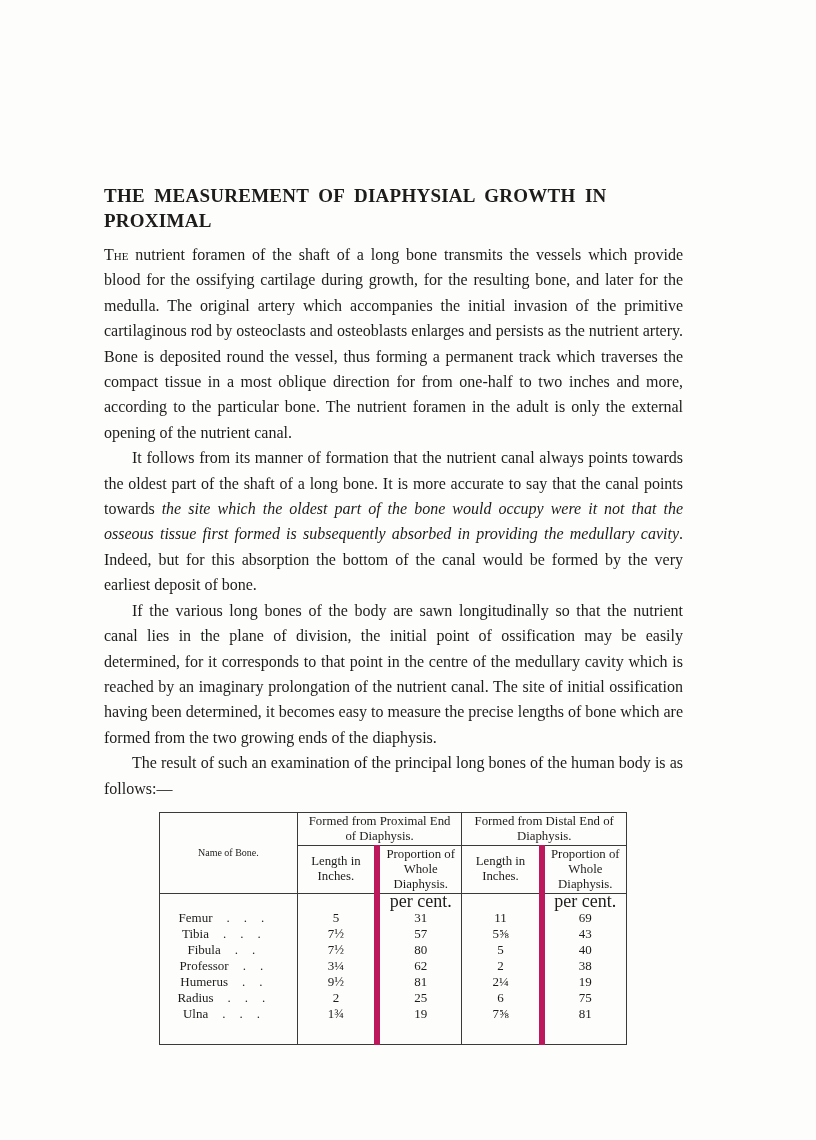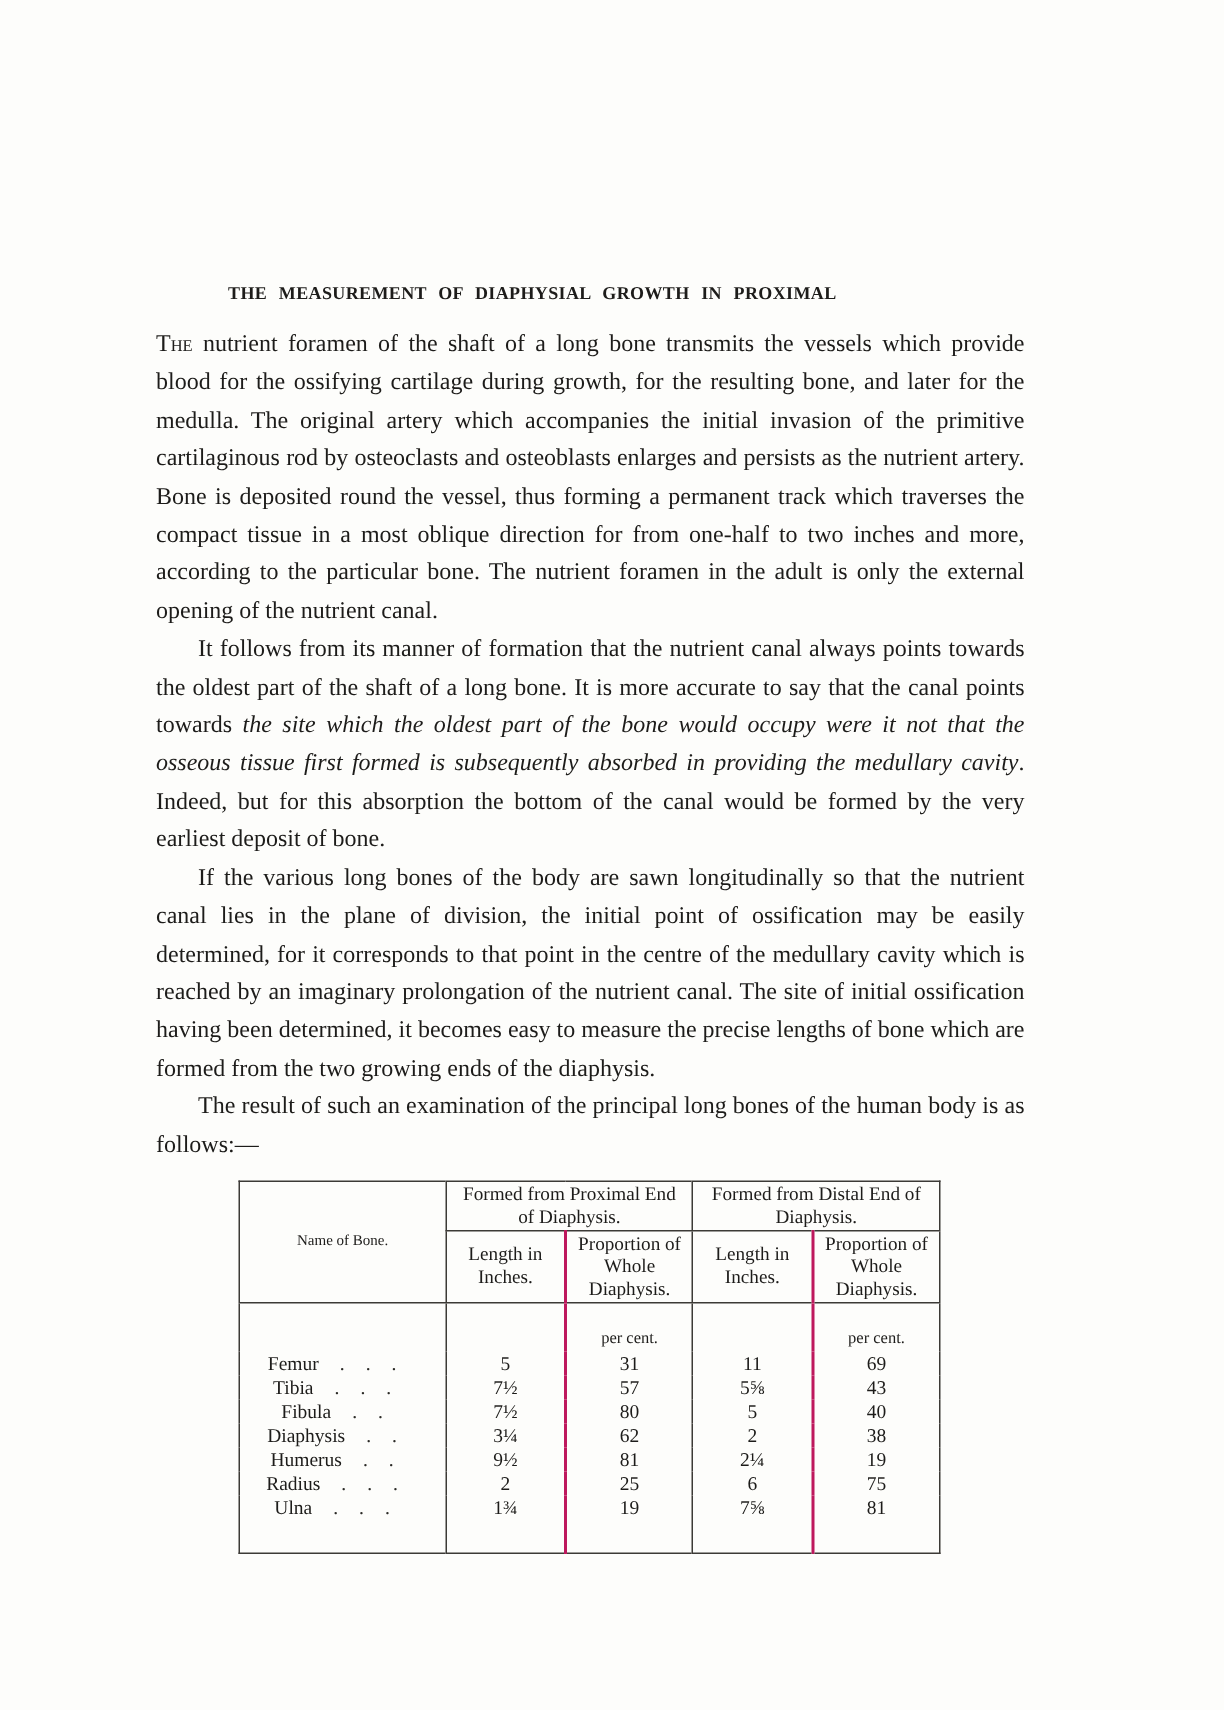"THE MEASUREMENT OF DIAPHYSIAL GROWTH" .title { font-size: 12px -> 19px; margin-left: 48px -> none }
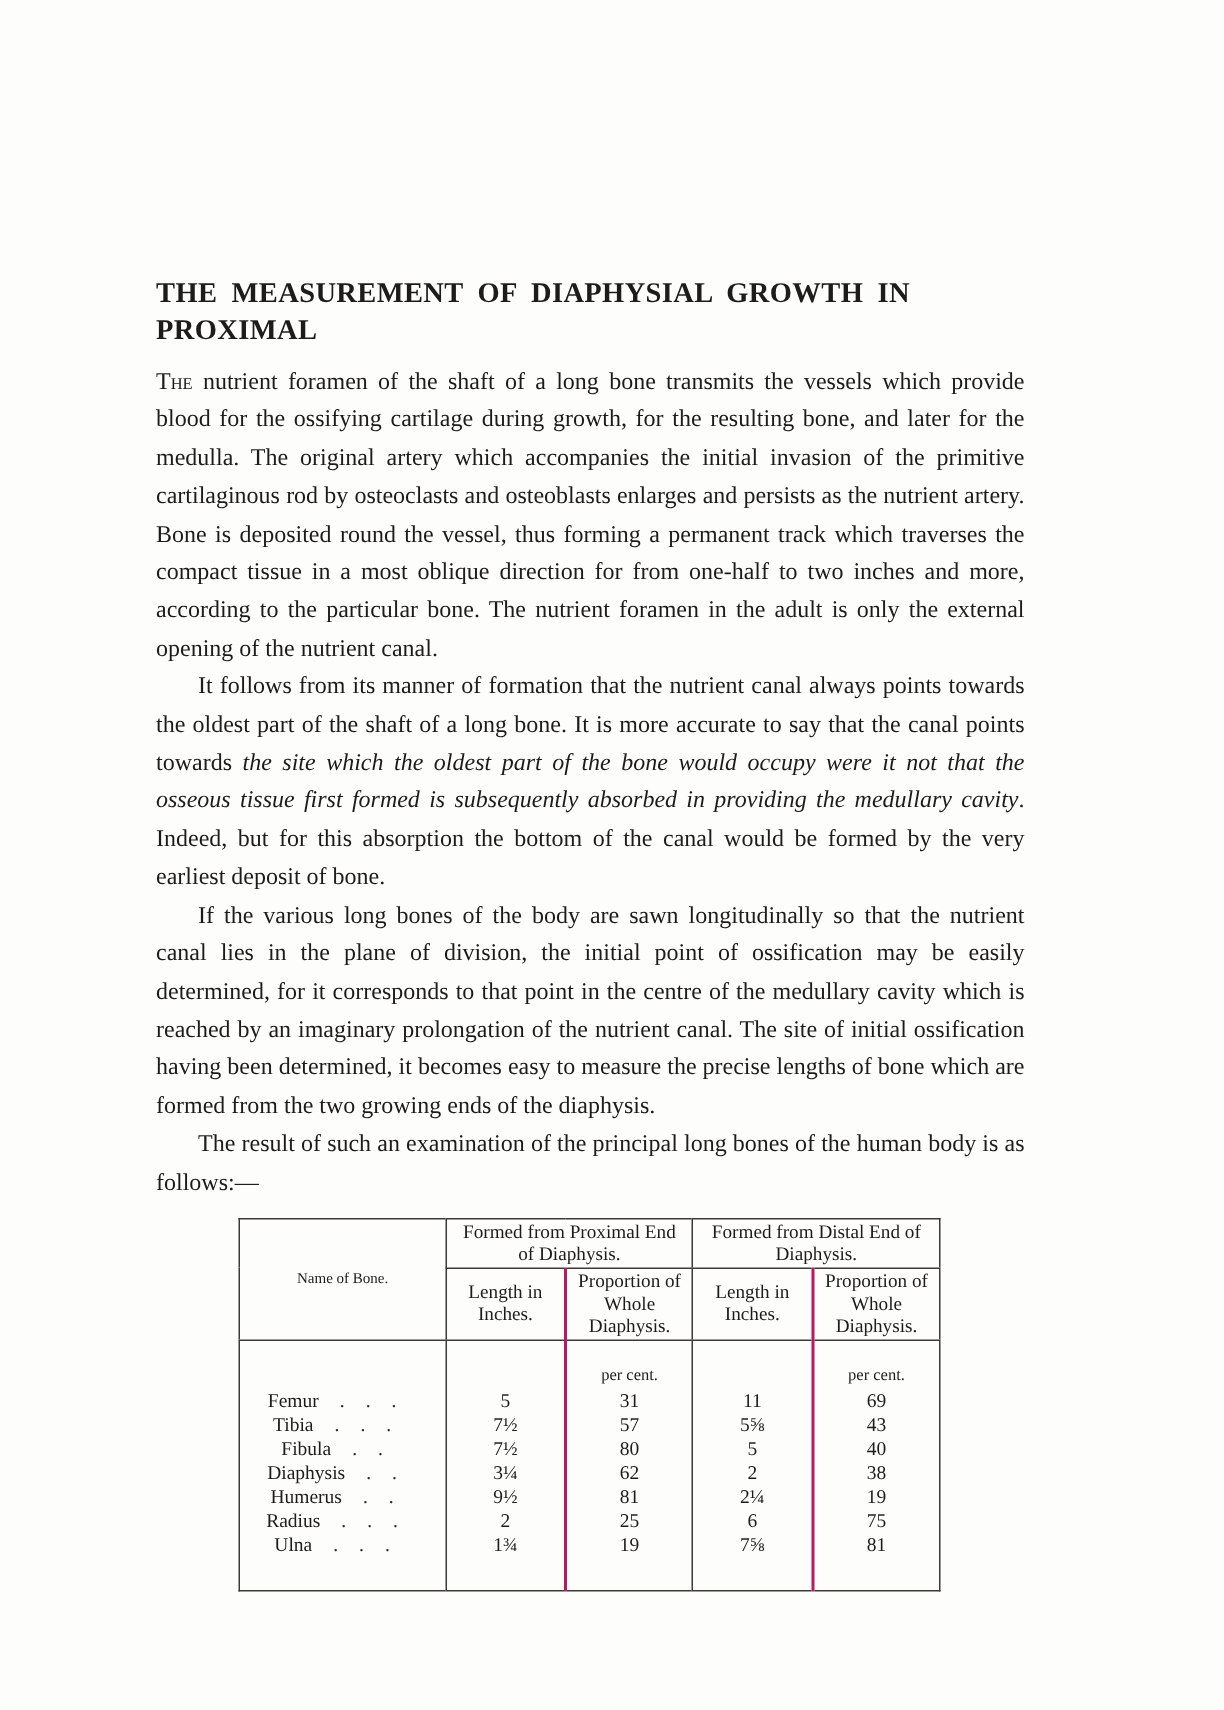"Proportion of Whole Diaphysis." .v-light { border-left: 2px solid #be185d -> 6px solid #be185d }
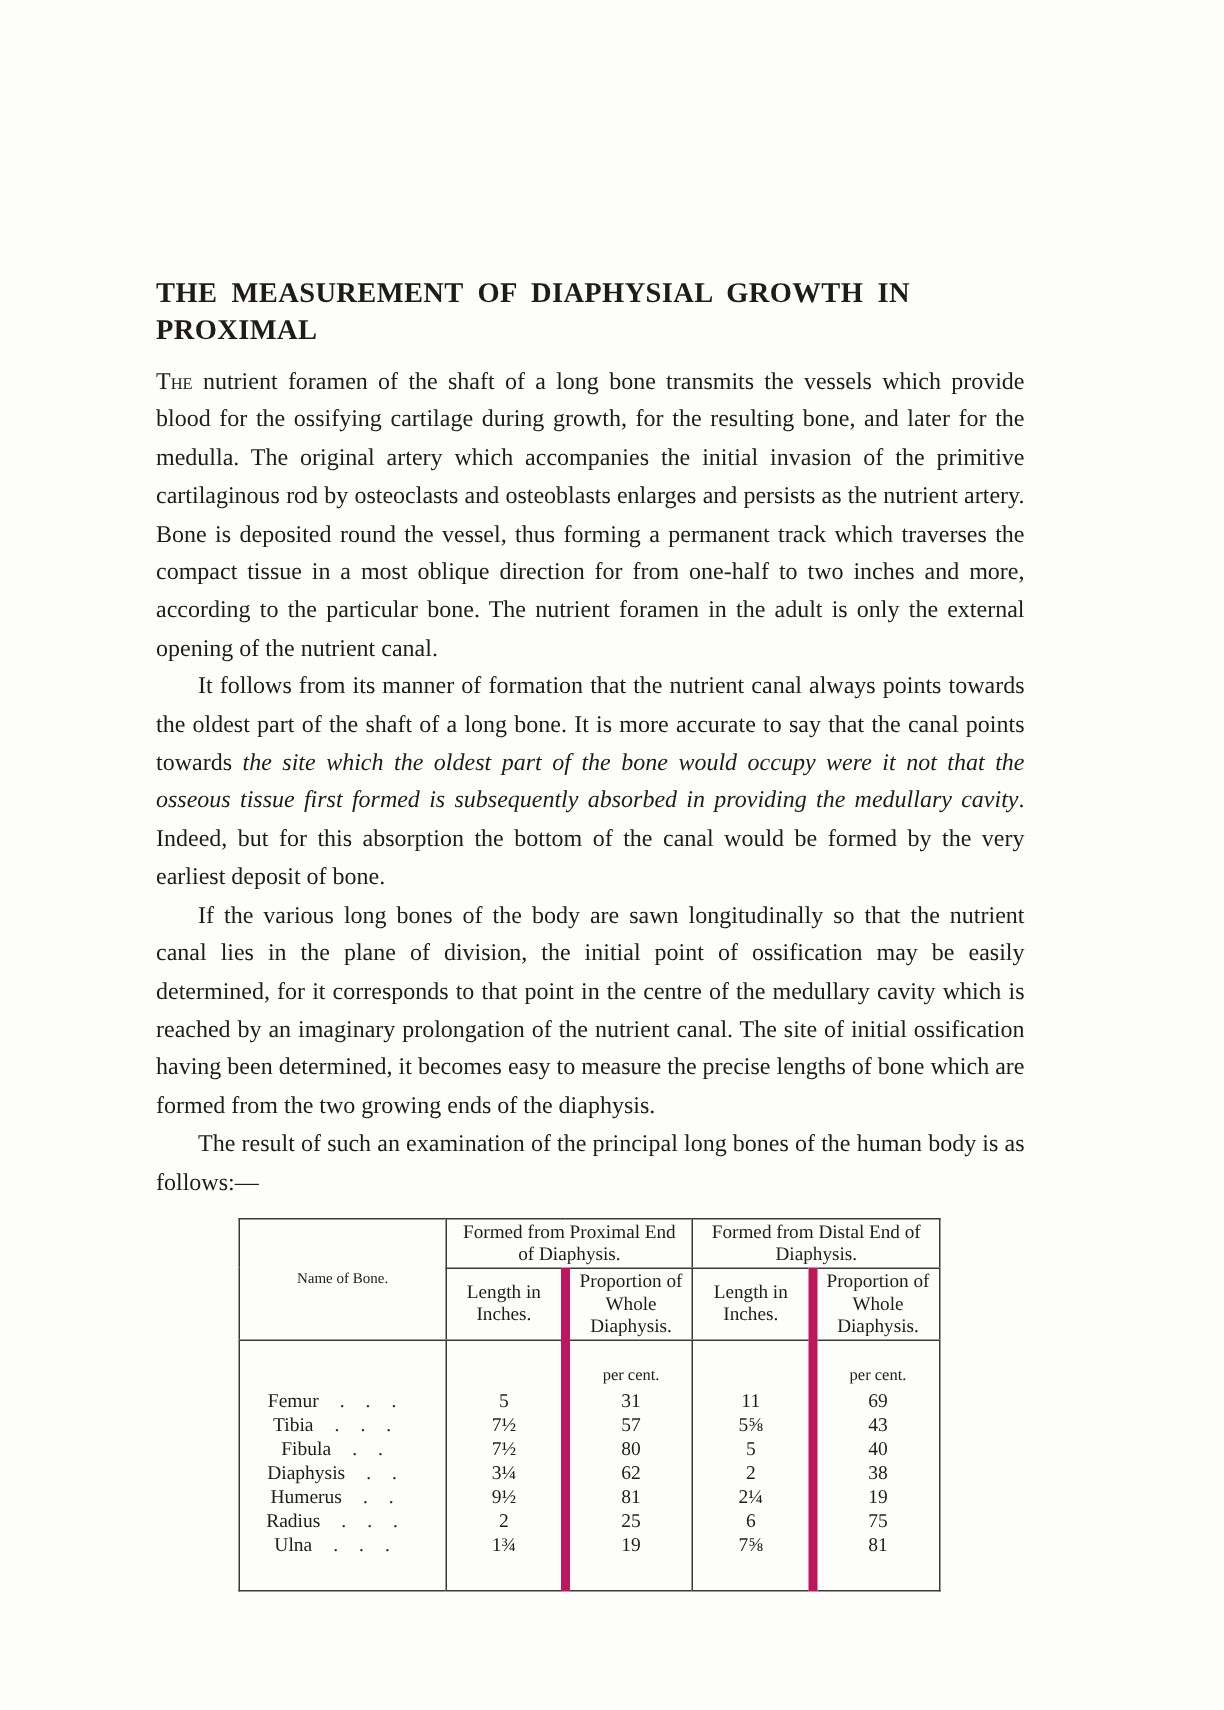"per cent." tr.percent-row td { font-size: 11px -> 18px; padding-top: 16px -> 0 }
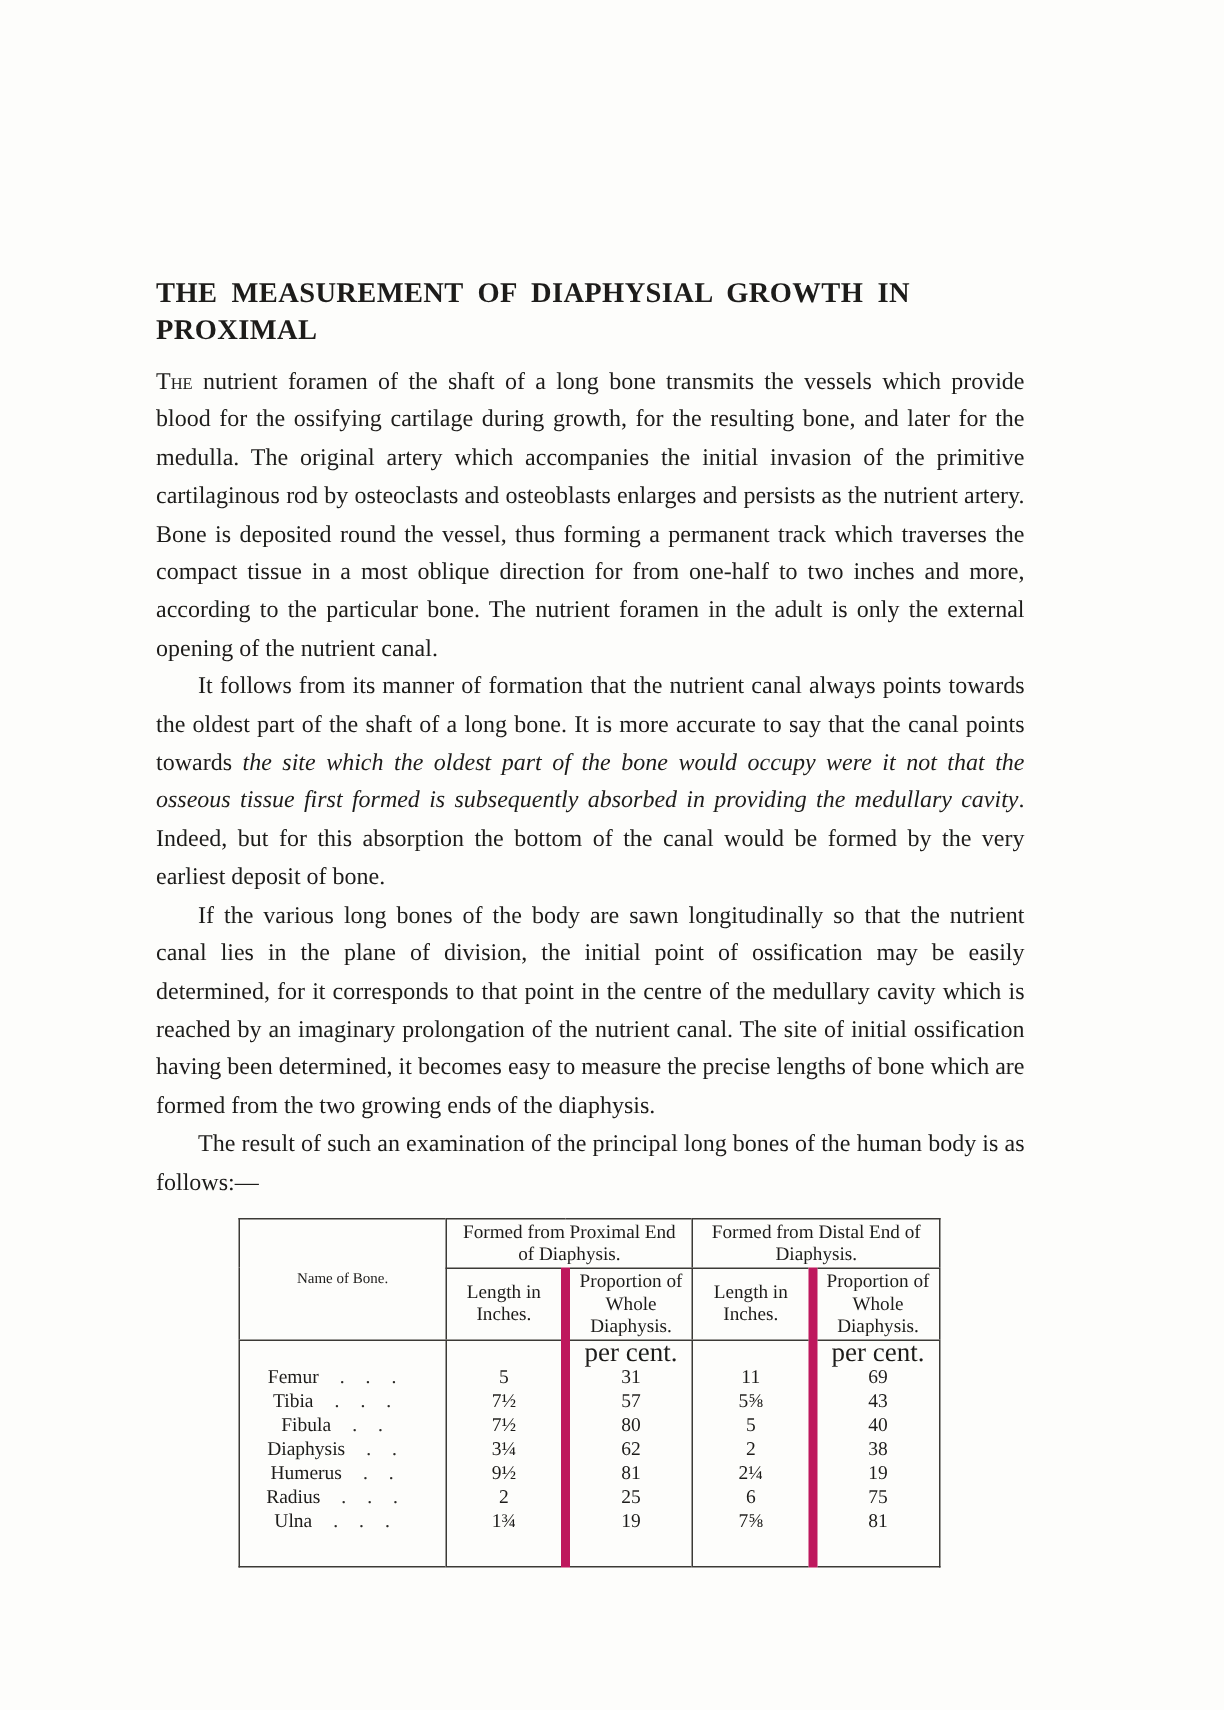"Diaphysis" span { text: Diaphysis -> Professor }
